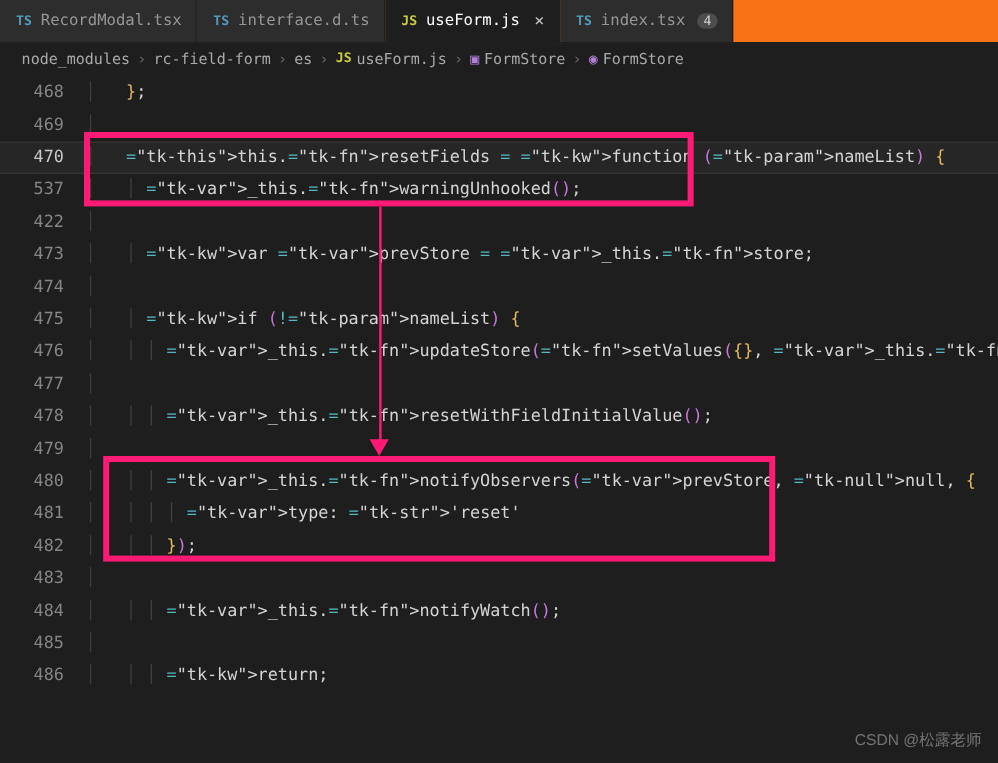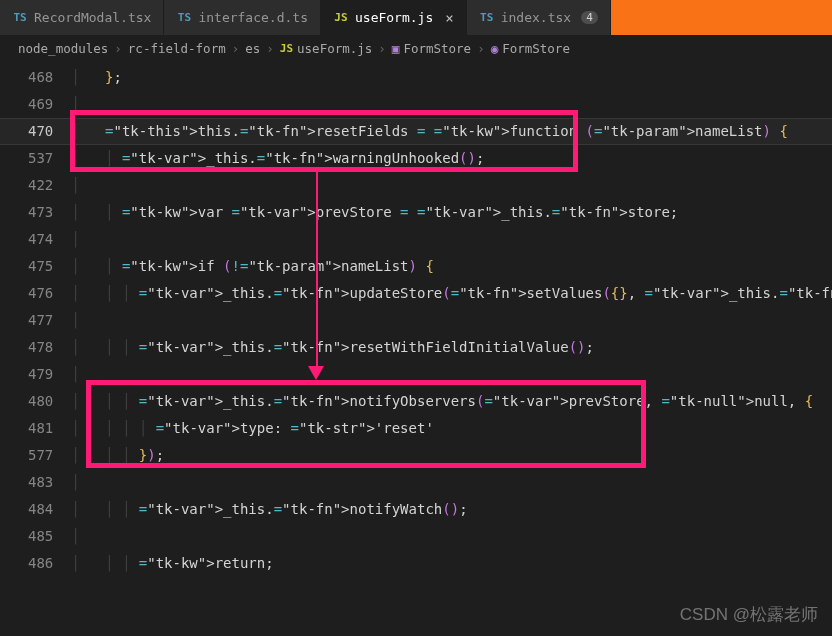"577" div.line { text: 577 -> 482 }
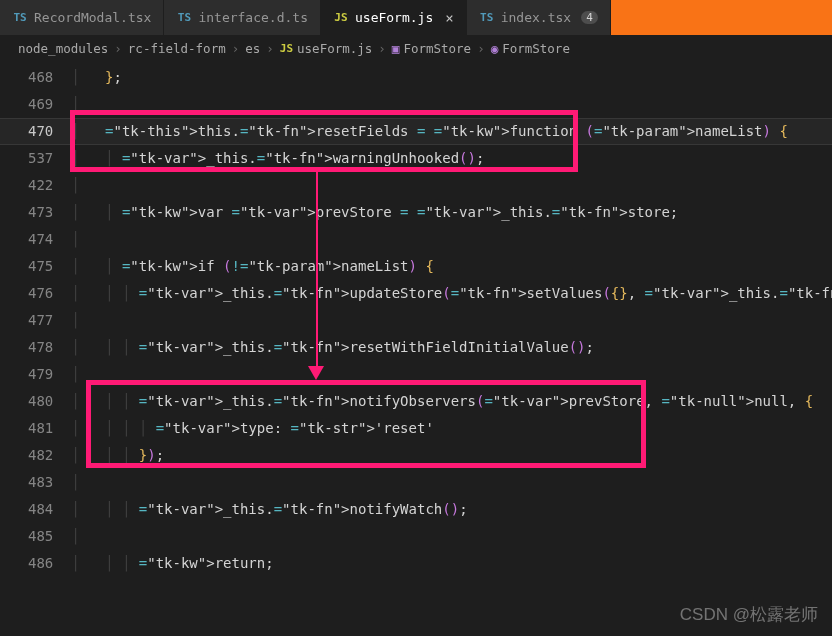"CSDN @松露老师" .watermark { font-size: 17px -> 13px }
